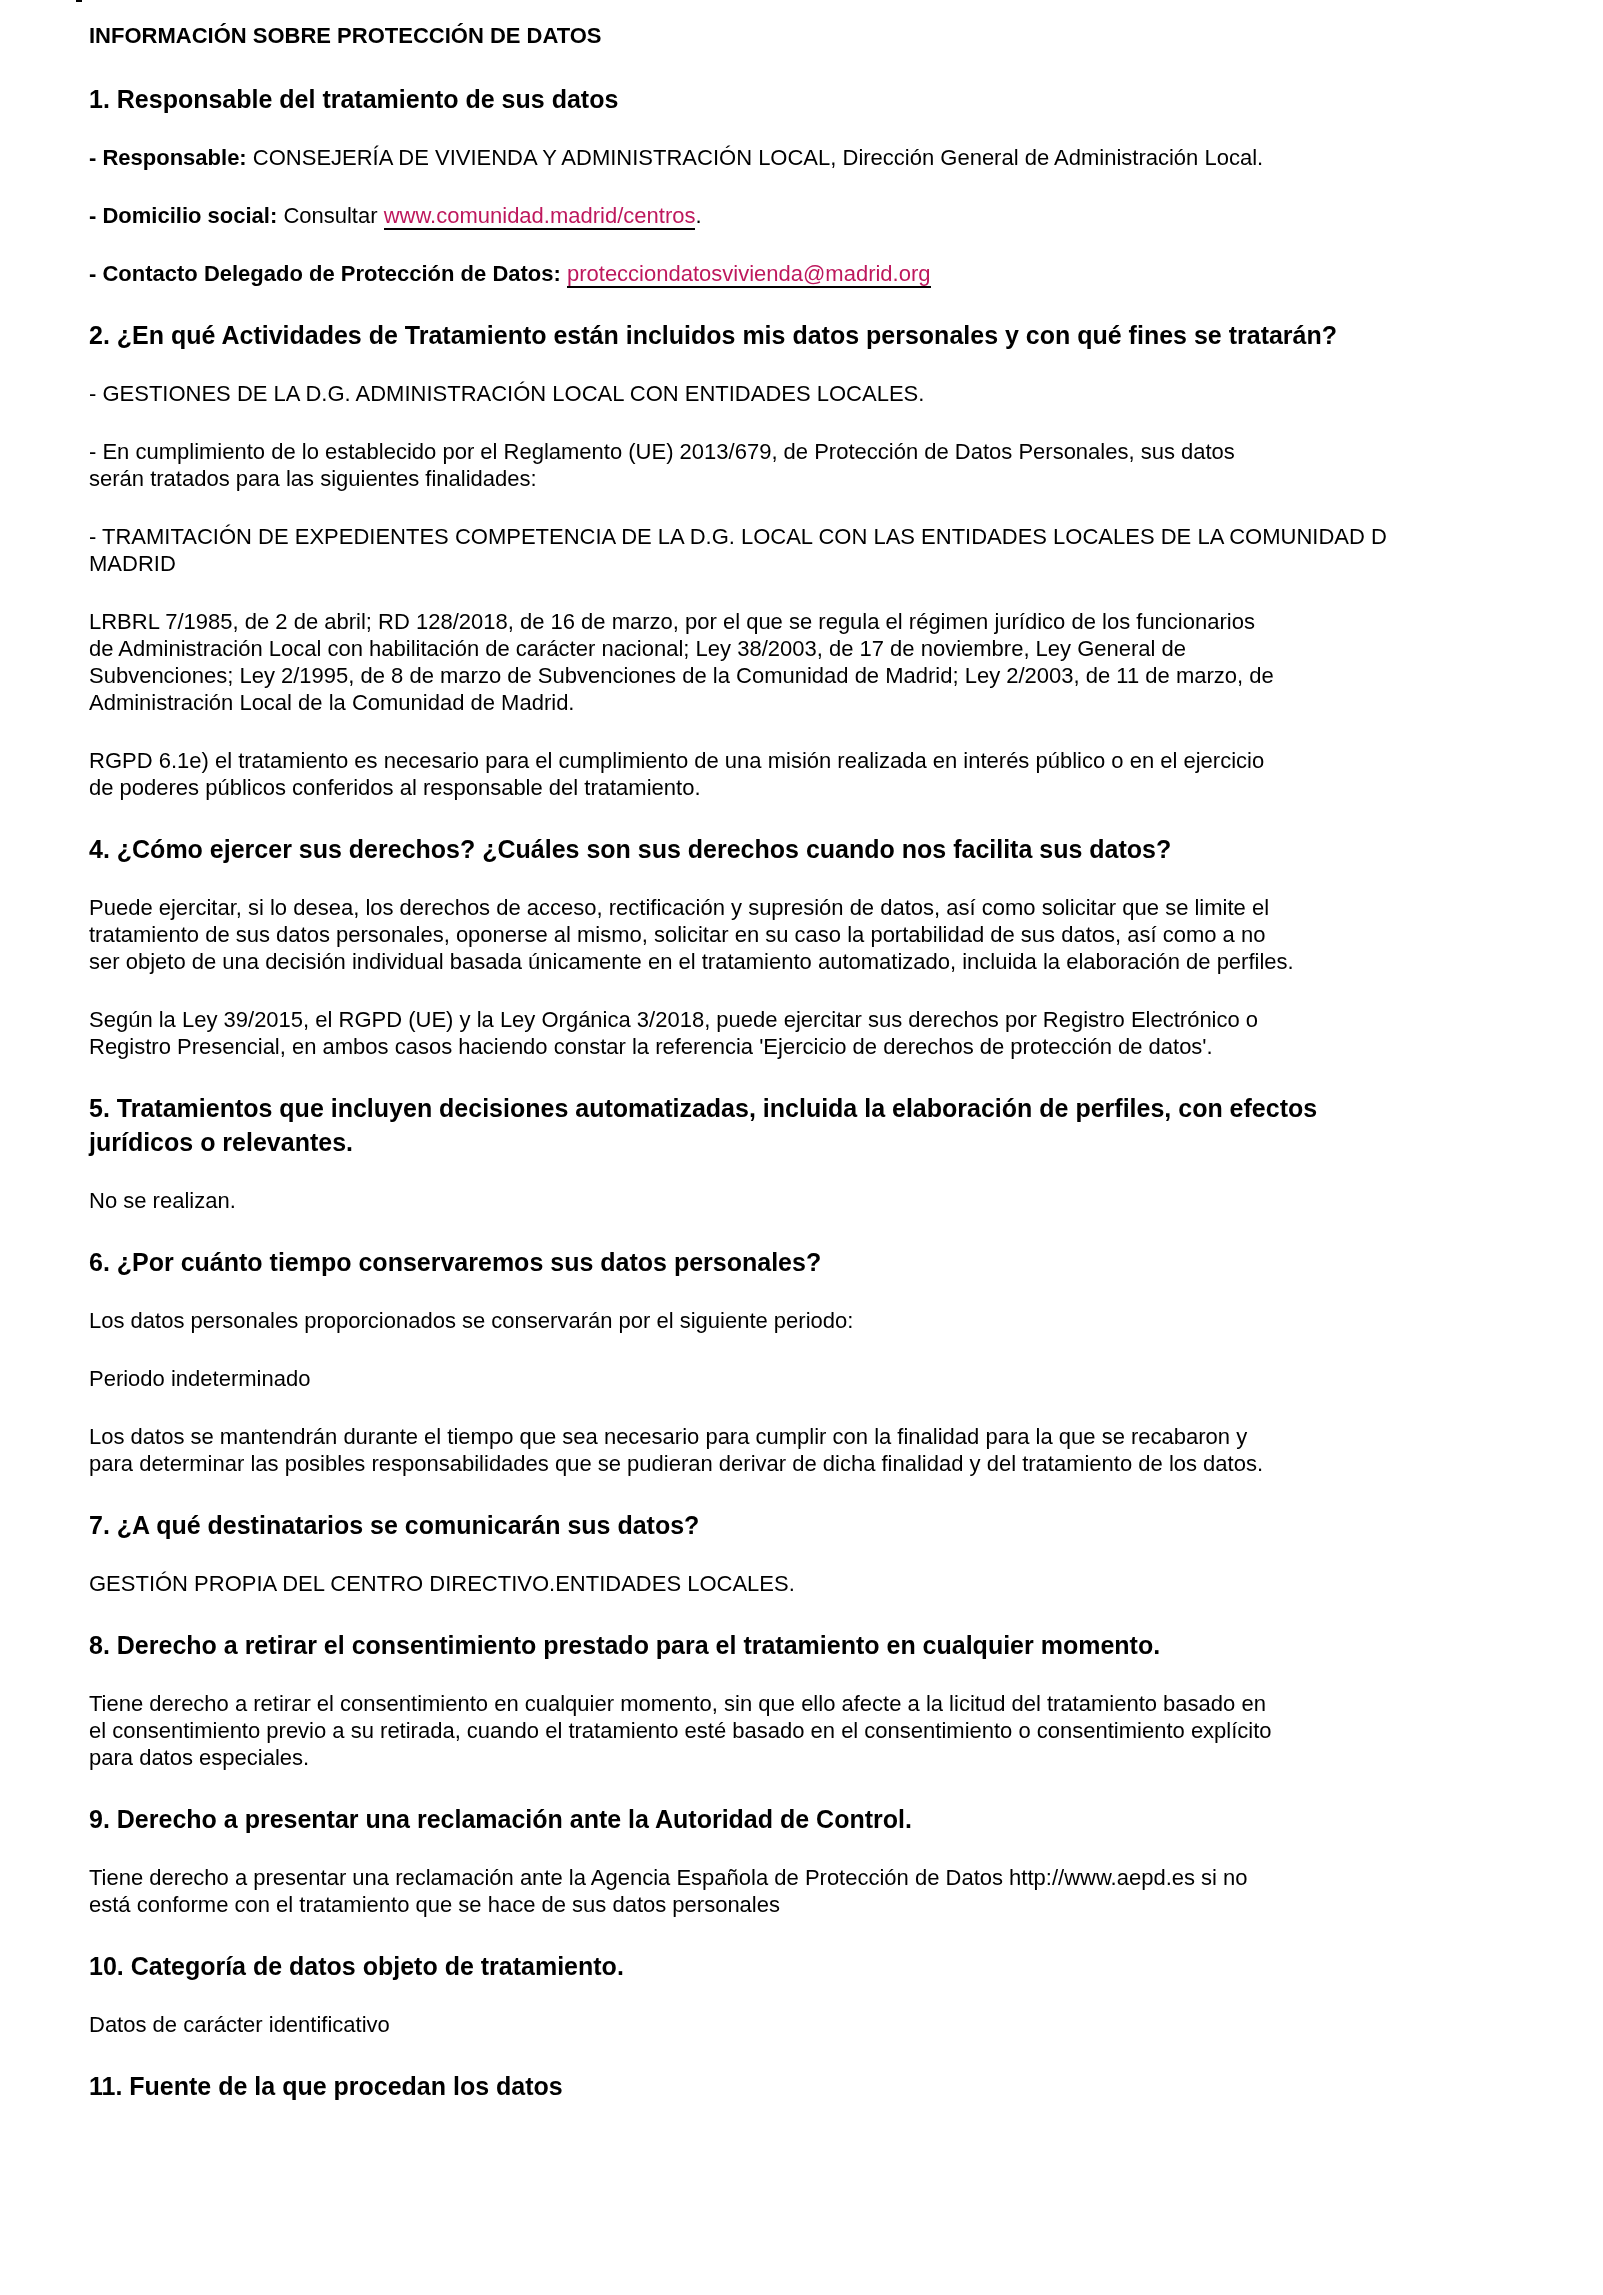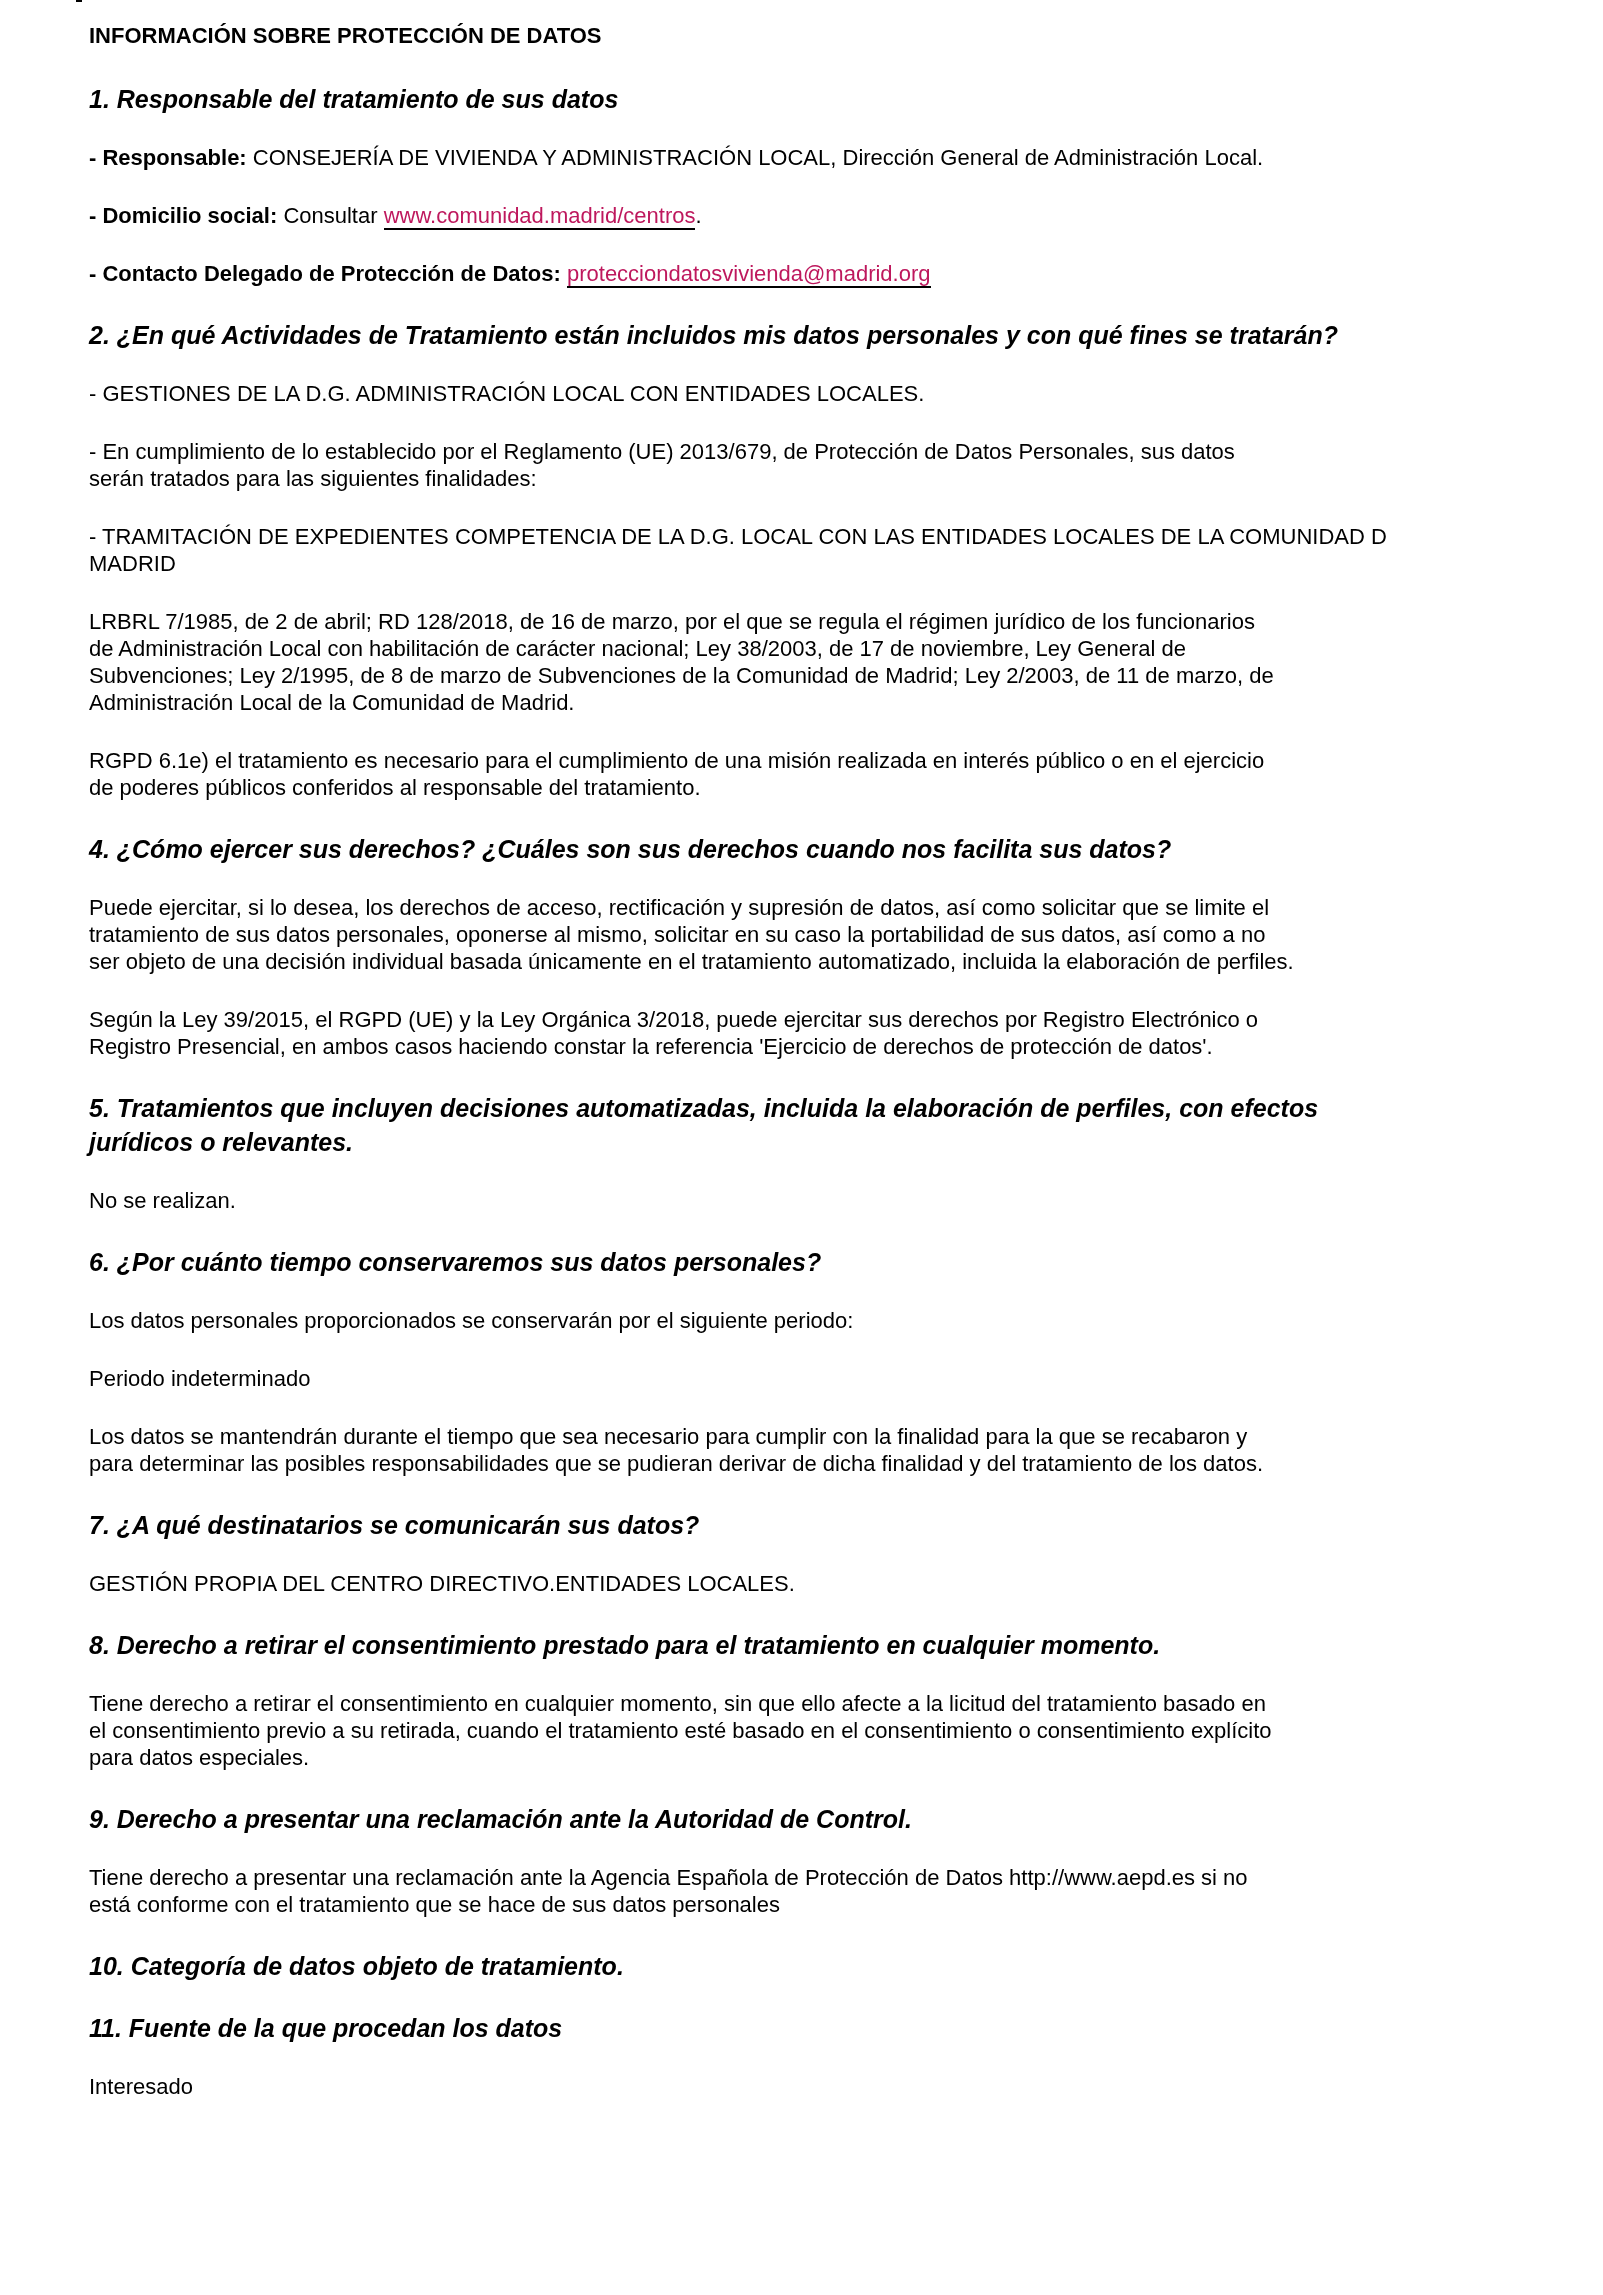"1. Responsable del tratamiento de" .h { font-style: italic -> none }
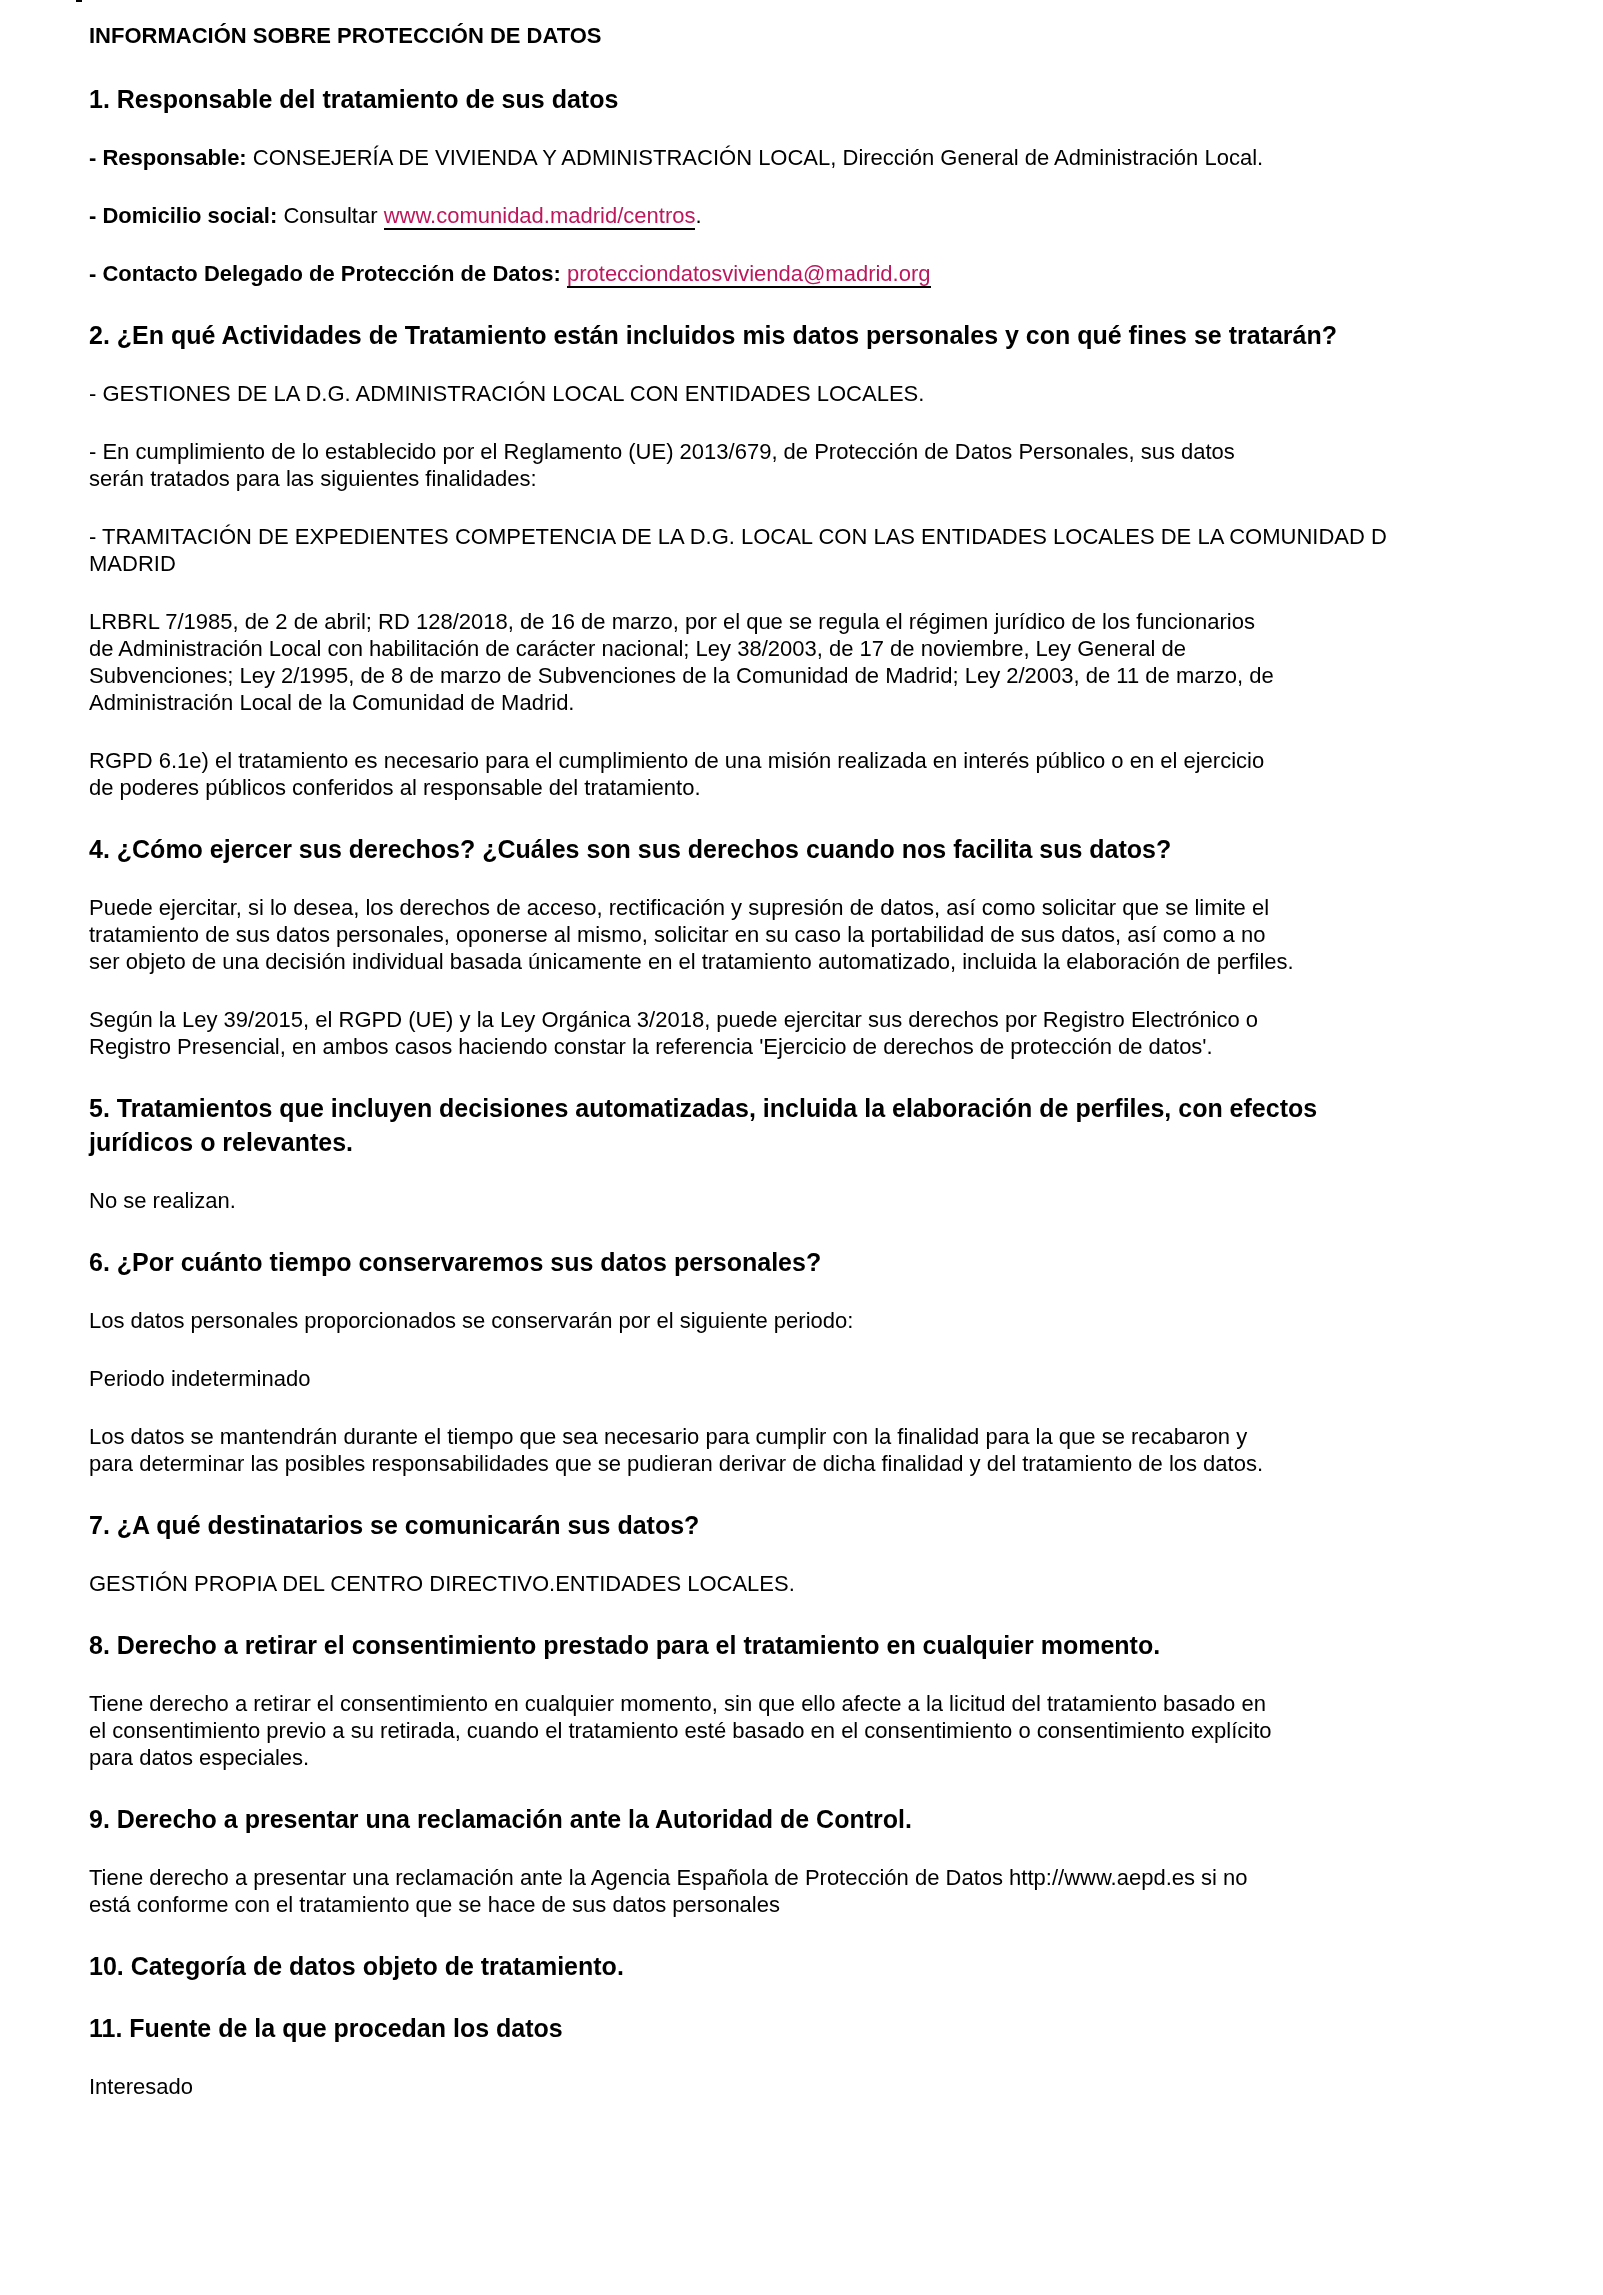"Datos de carácter identificativo" p.p { html: none -> <p>Datos de carácter identificativo</p> }
